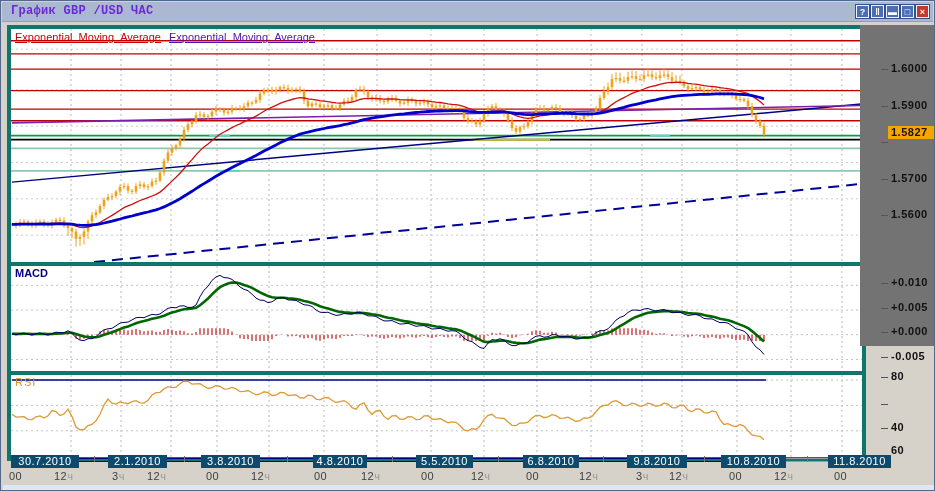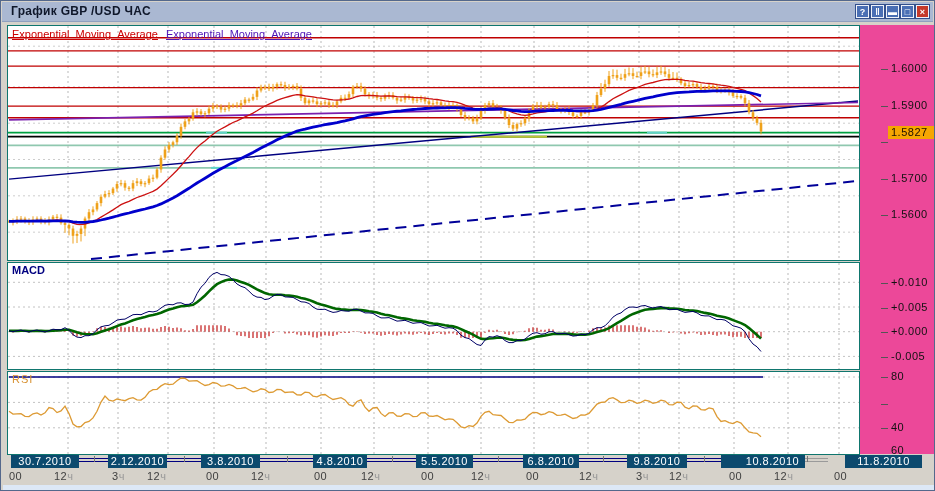"График GBP /USD ЧАС" .titlebar .title { color: #0f172a -> #6d28d9; font-family: none -> Liberation Mono, monospace }
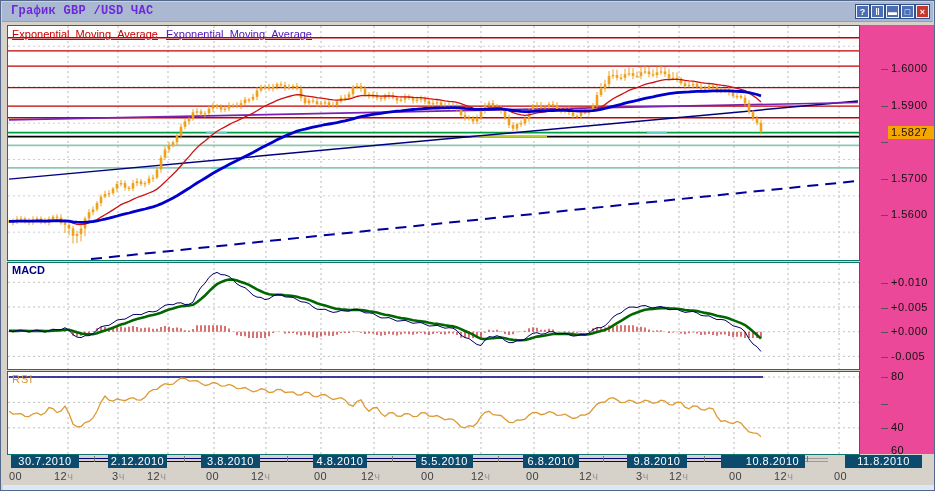"Exponential_Moving_Average" .panel { border: 1px solid #0f766e -> 4px solid #0f766e }
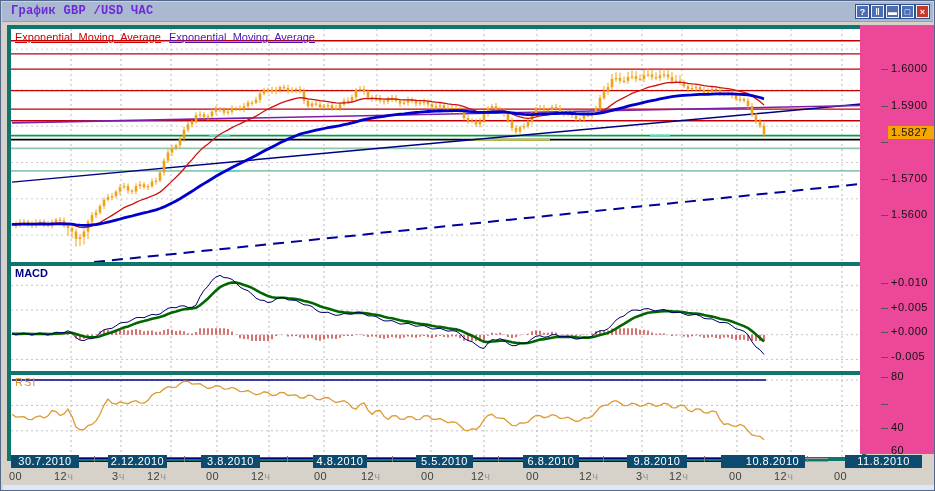"1.6000" #axisStrip { background: #ec4899 -> #737373; font-weight: none -> bold; height: 429px -> 321px }
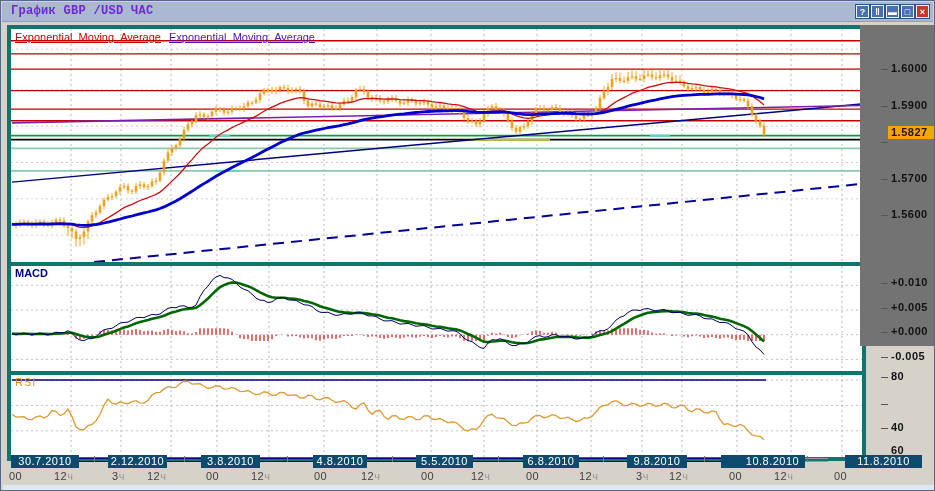"2.12.2010" div.dbadge { text: 2.12.2010 -> 2.1.2010 }
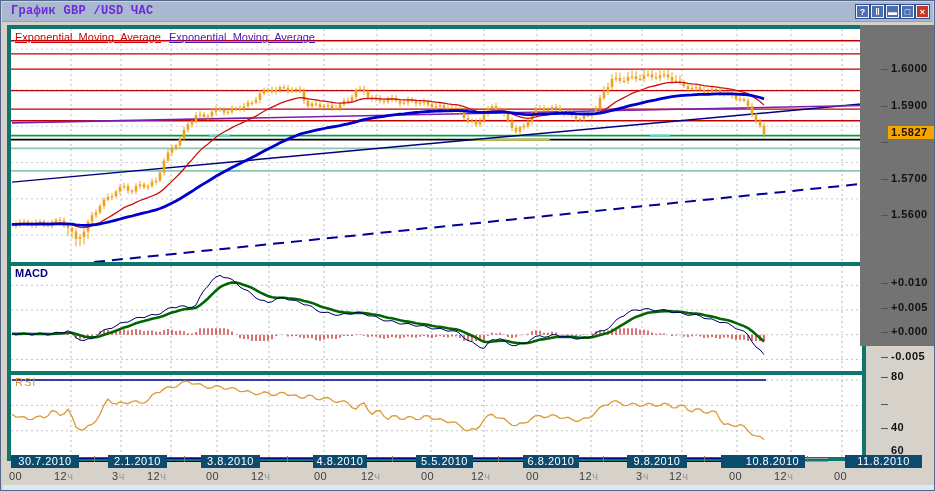"10.8.2010" div.dbadge { padding-left: 19px -> none }
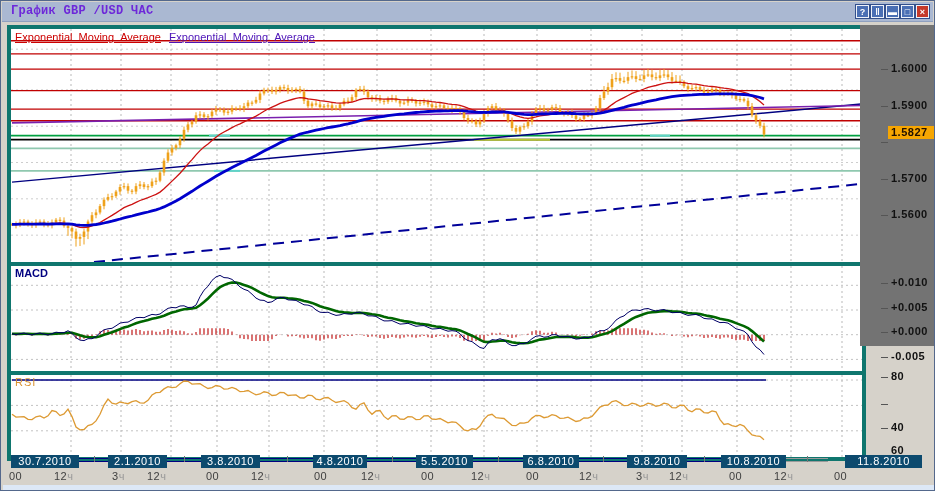"11.8.2010" div.dbadge { left: 838px -> 821px; width: 77px -> 63px }
